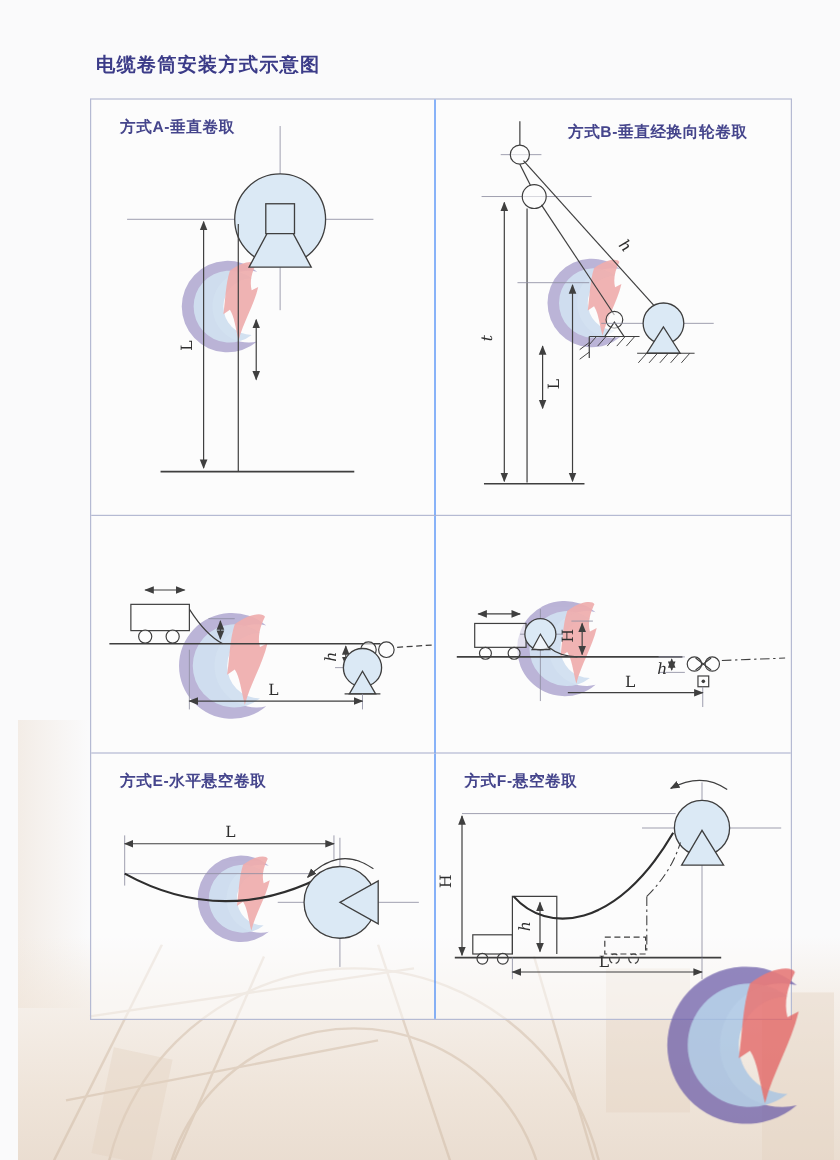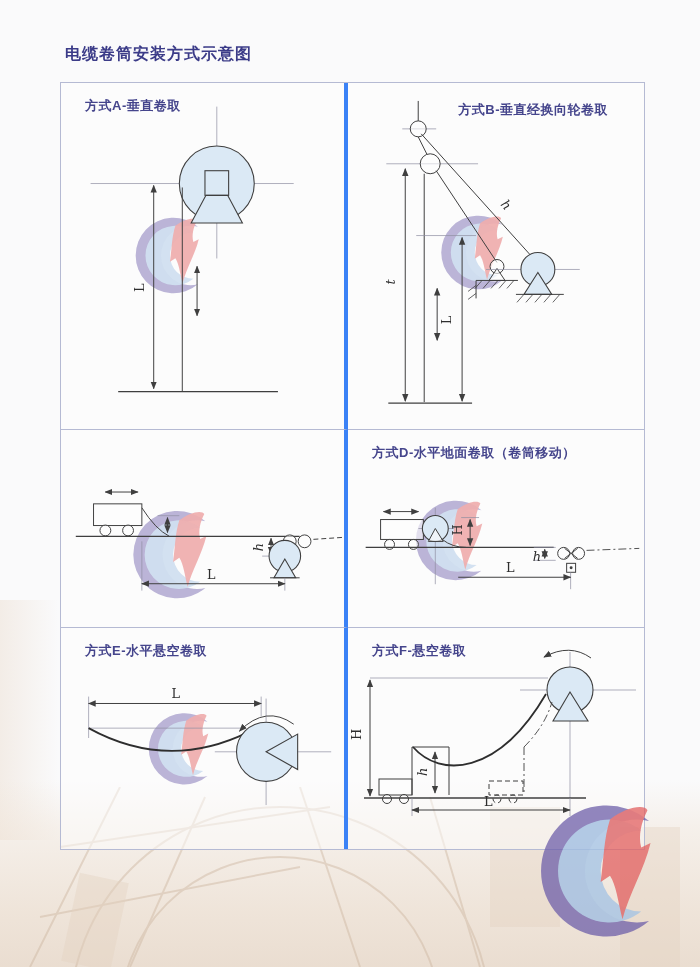"电缆卷筒安装方式示意图" .page { margin-left: none -> 15px }
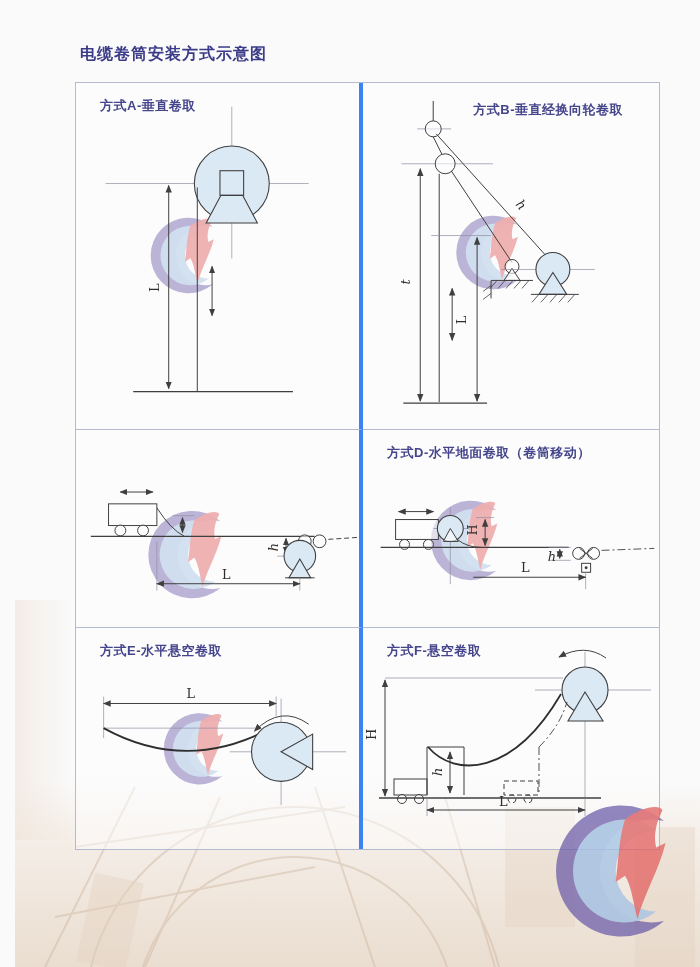"方式A-垂直卷取" .cell.bR { border-right: 4px solid #3b82f6 -> 1px solid #3b82f6 }
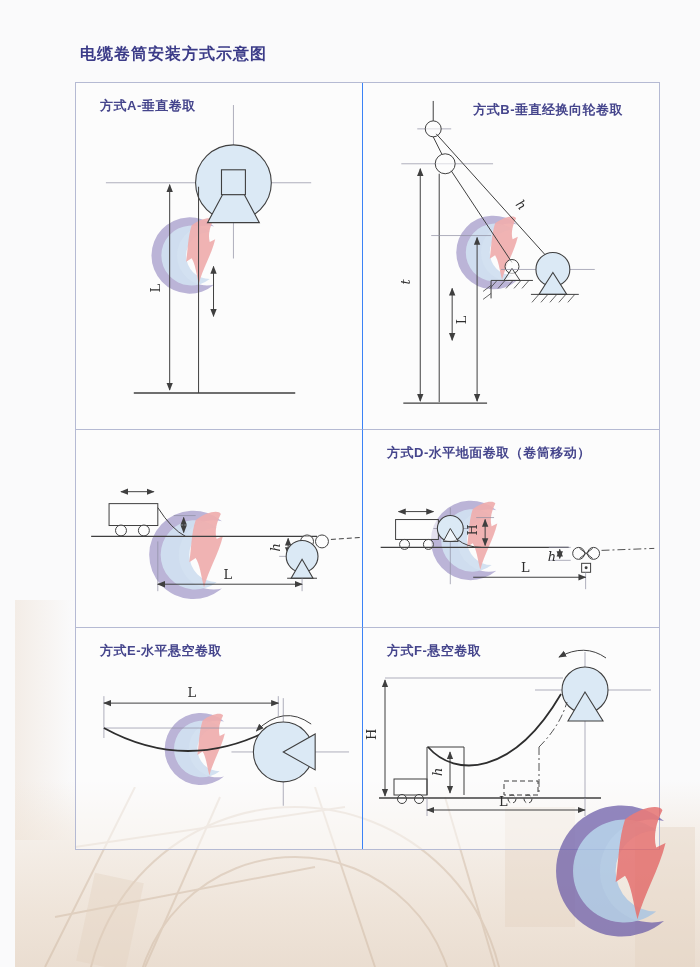"方式D-水平地面卷取（卷筒移动）" div.cell-label { html: <div>方式D-水平地面卷取（卷筒移动）</div> -> none }
